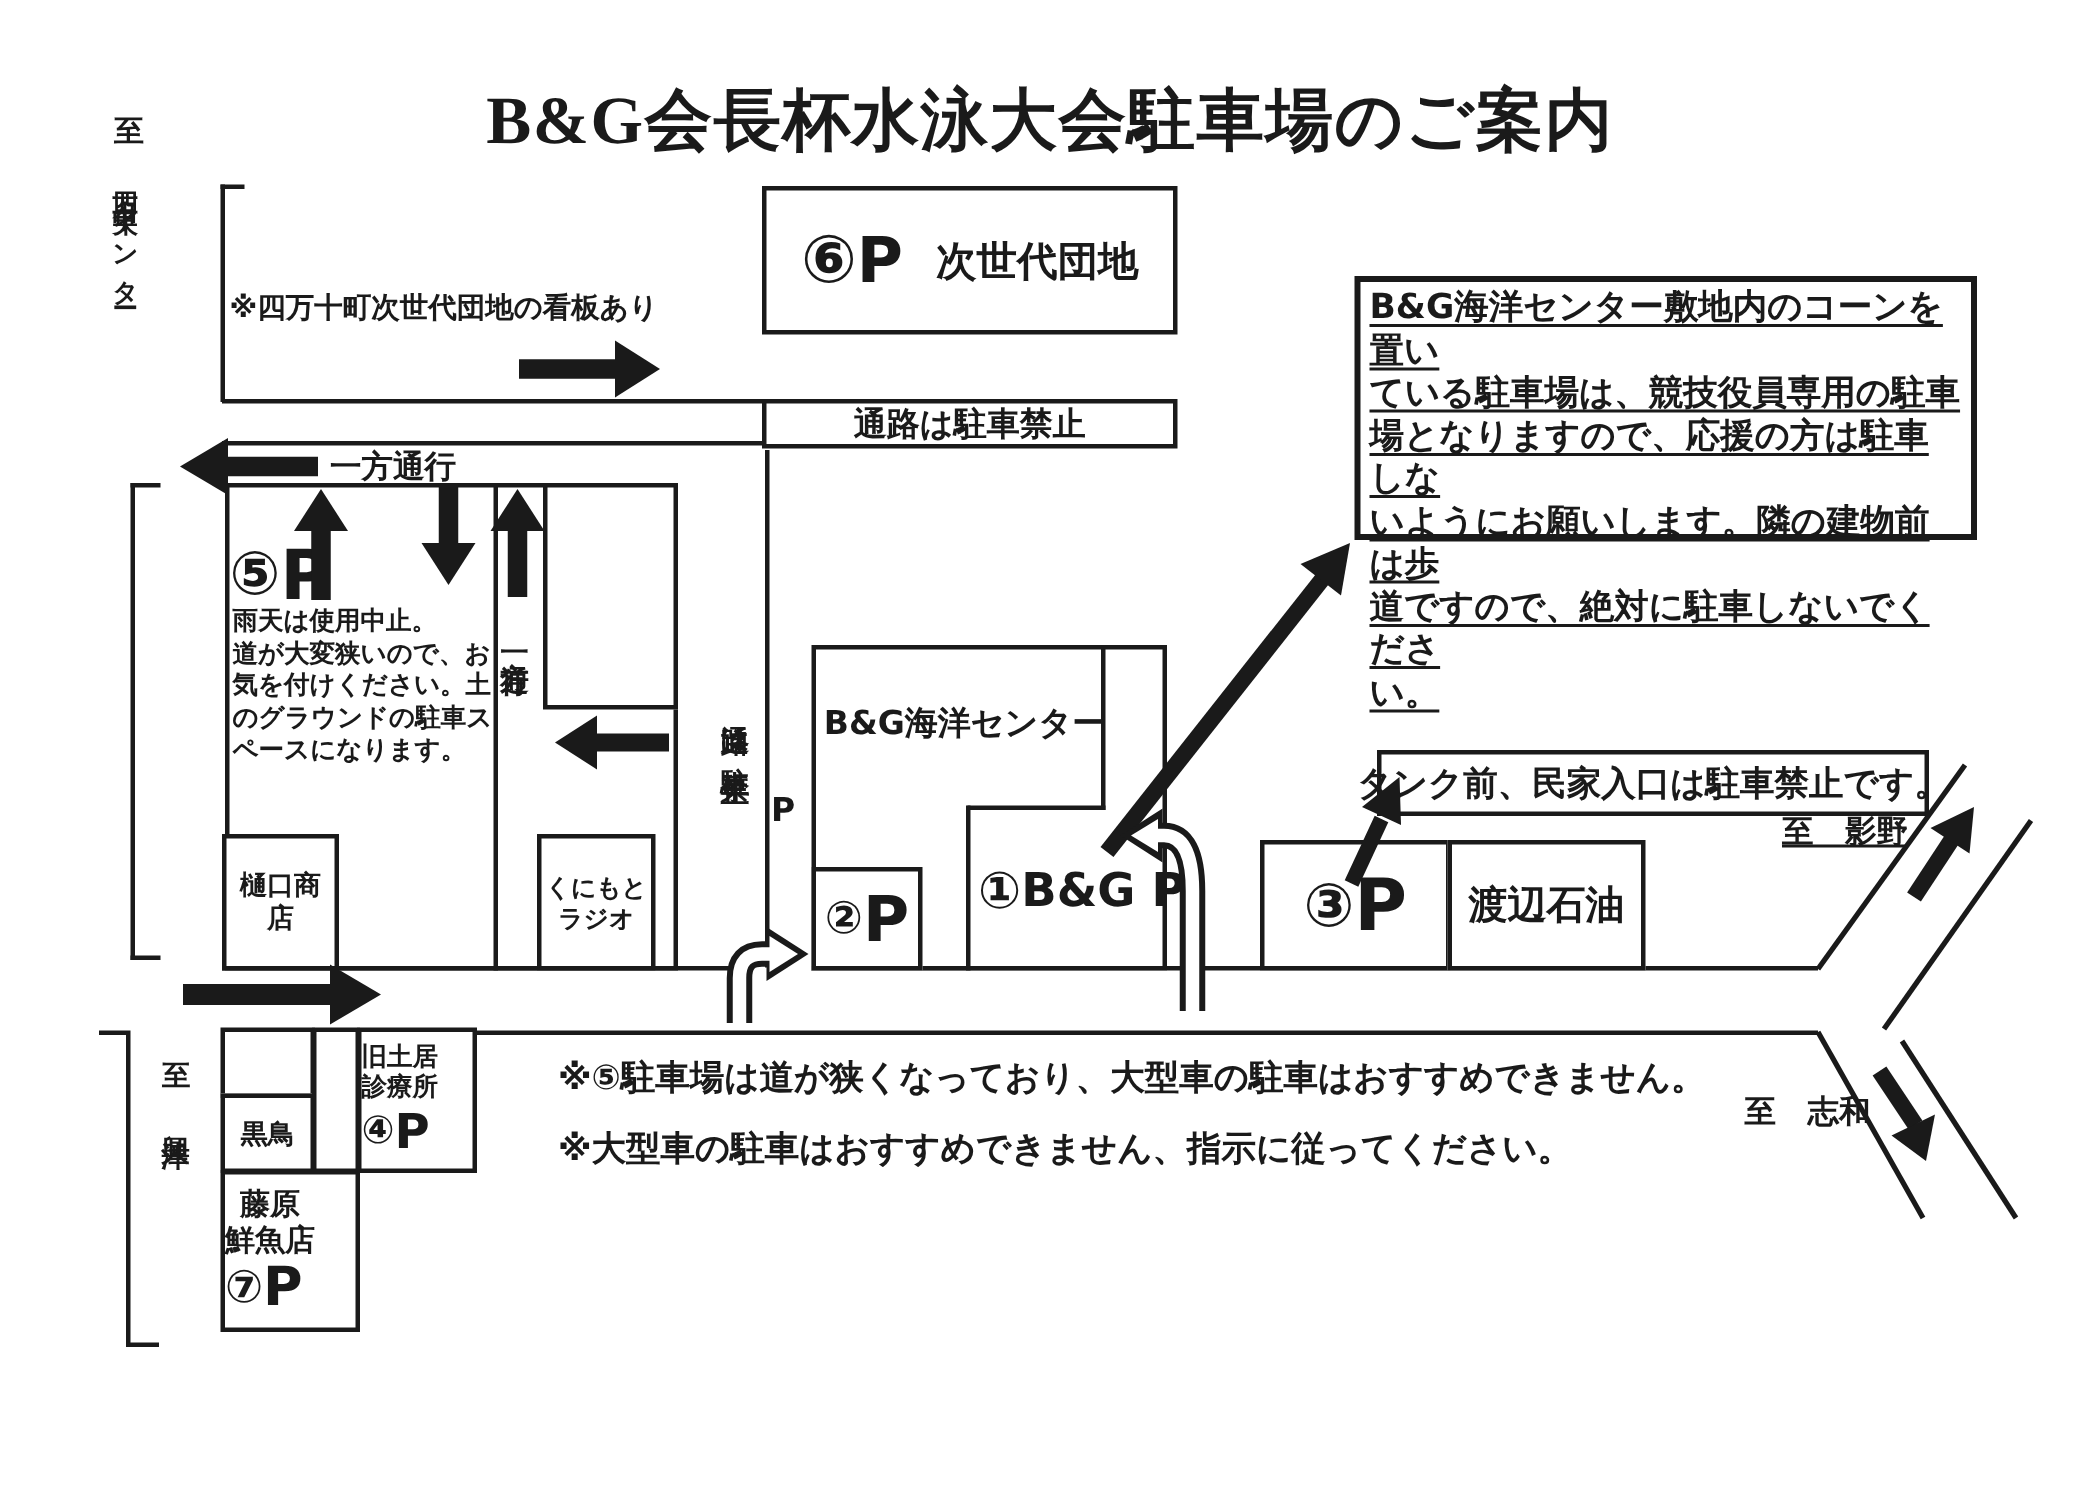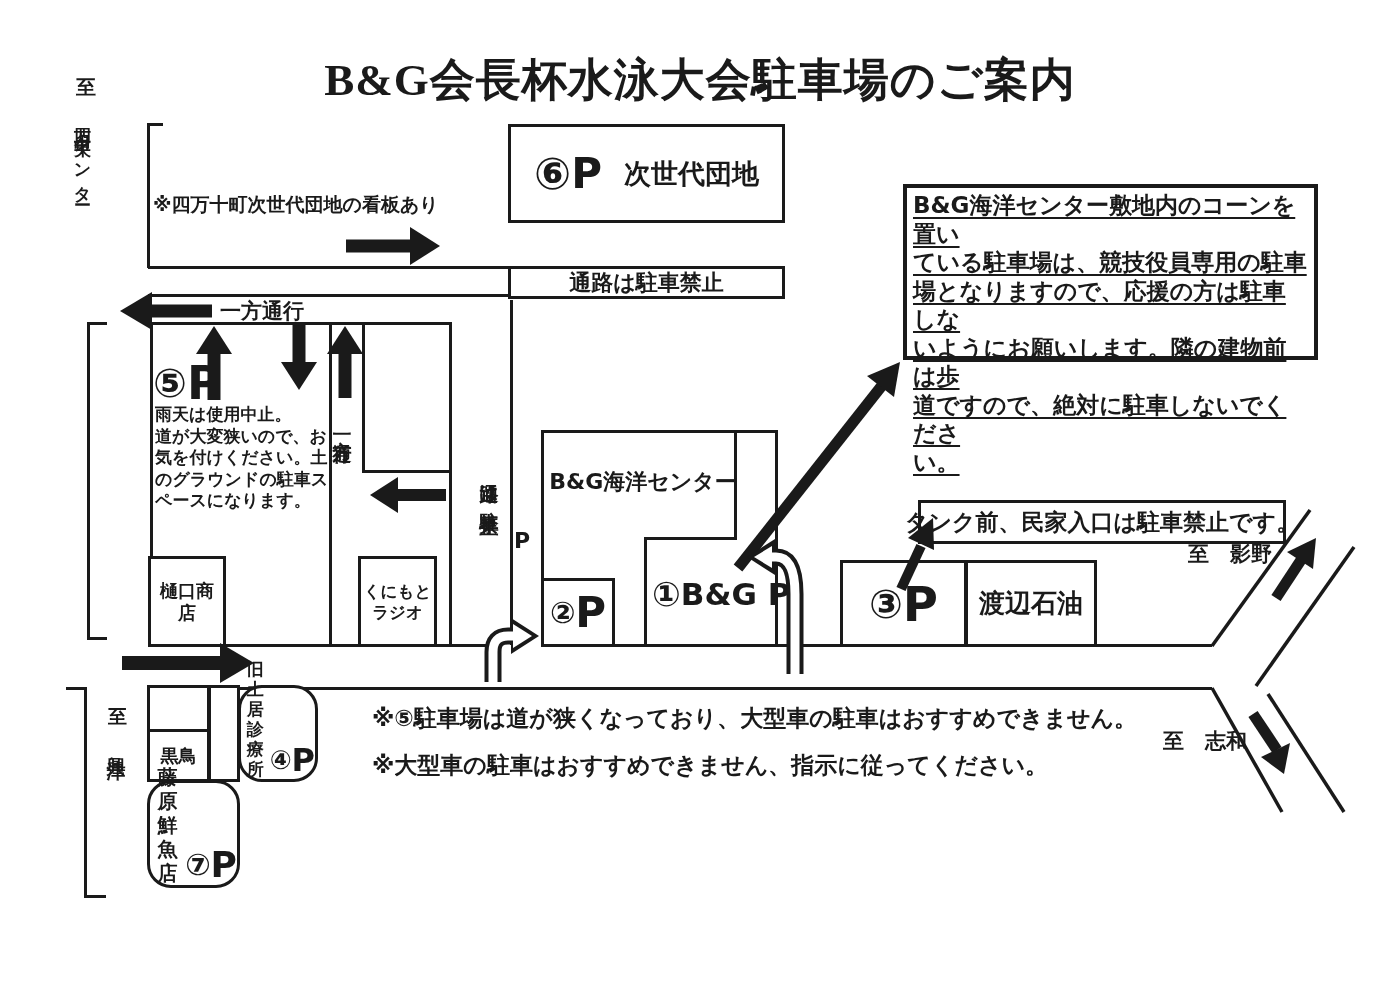"至 影野" div.abs { text-decoration: none -> underline }
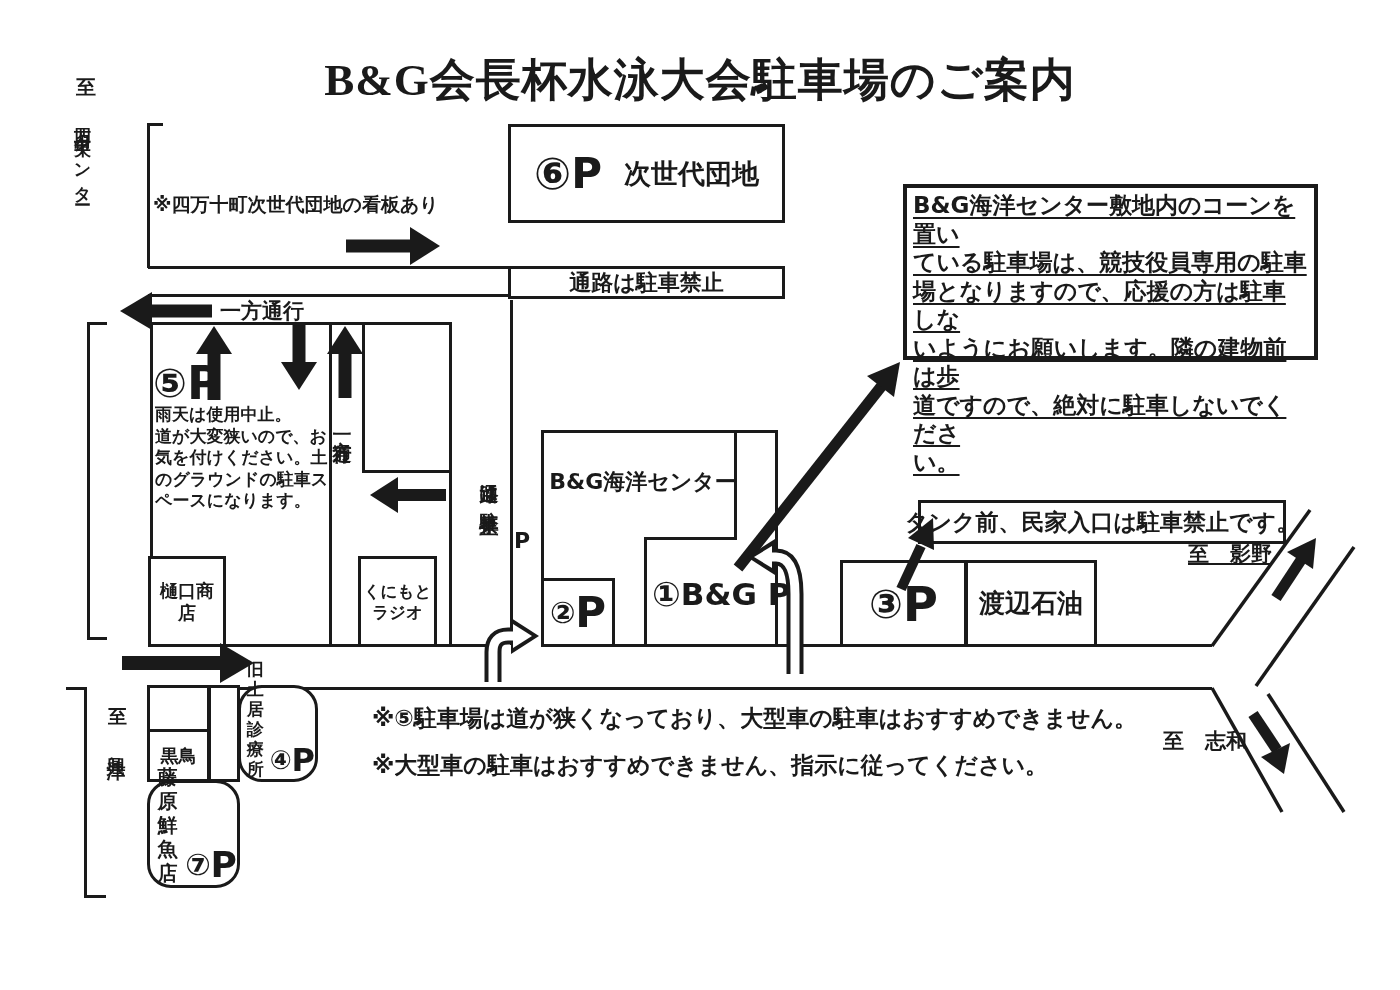"旧土居" .col { align-items: flex-end -> flex-start; border-radius: 24px -> none; flex-direction: none -> column }
